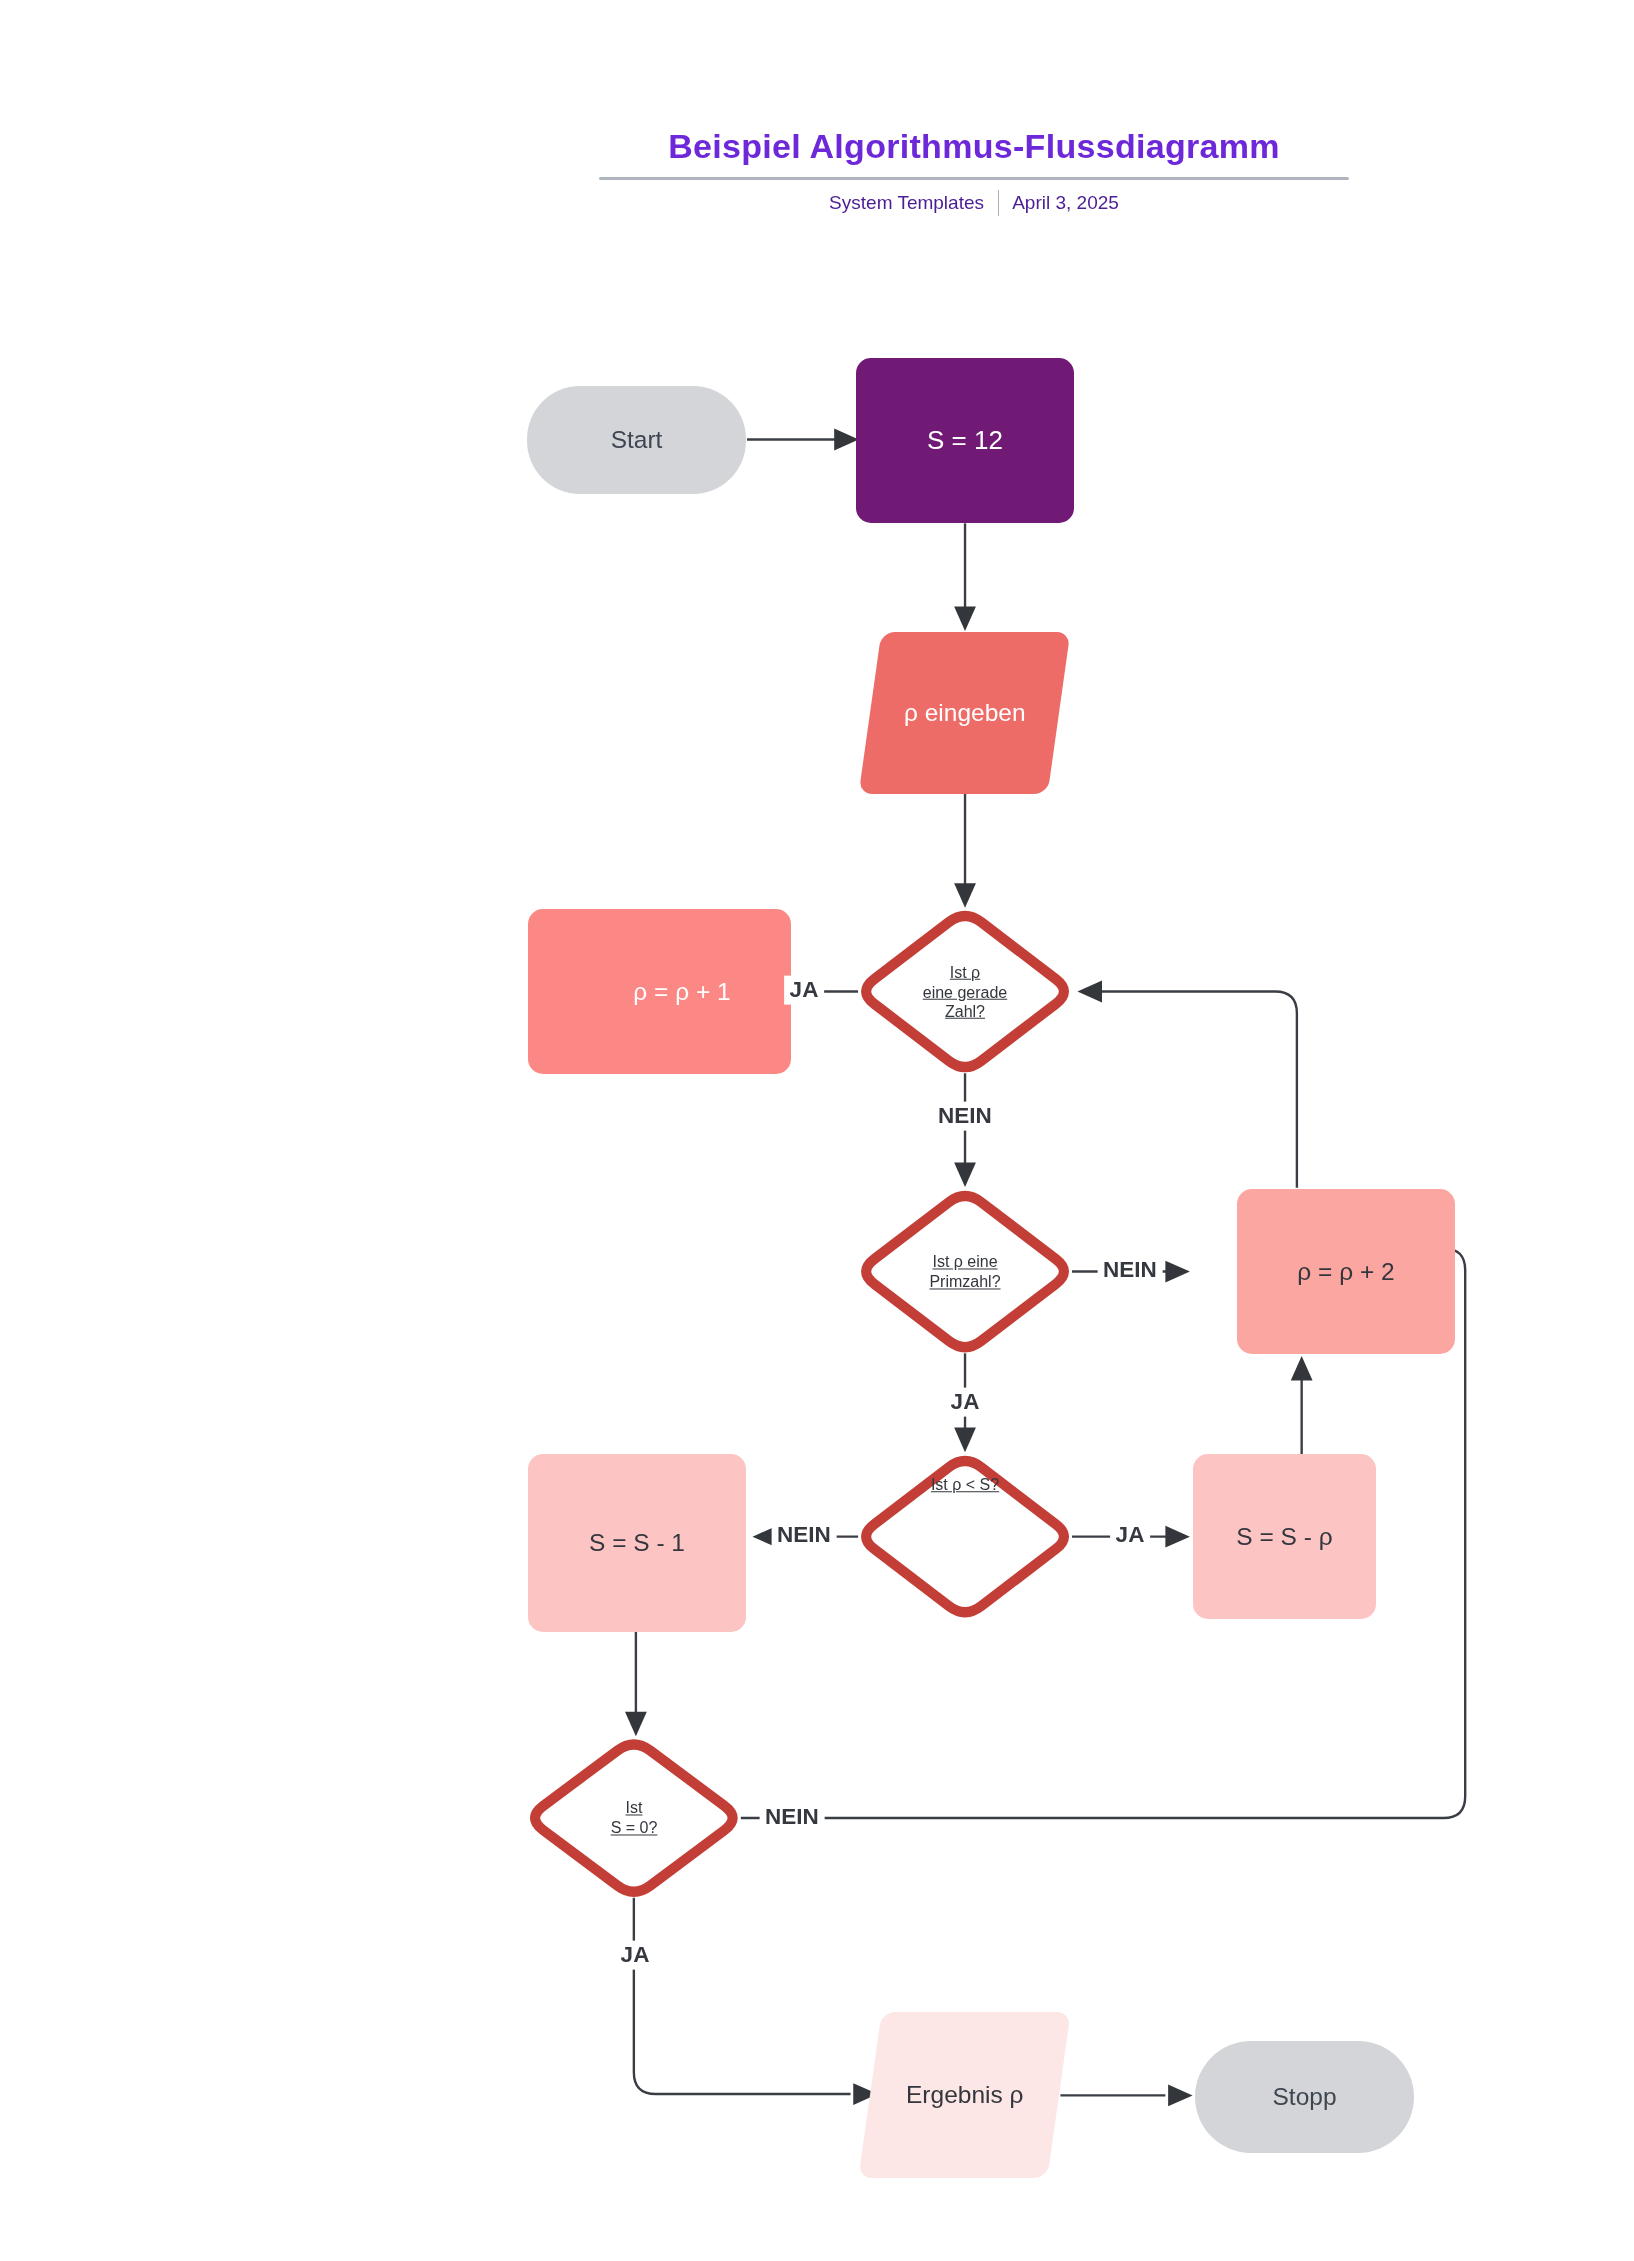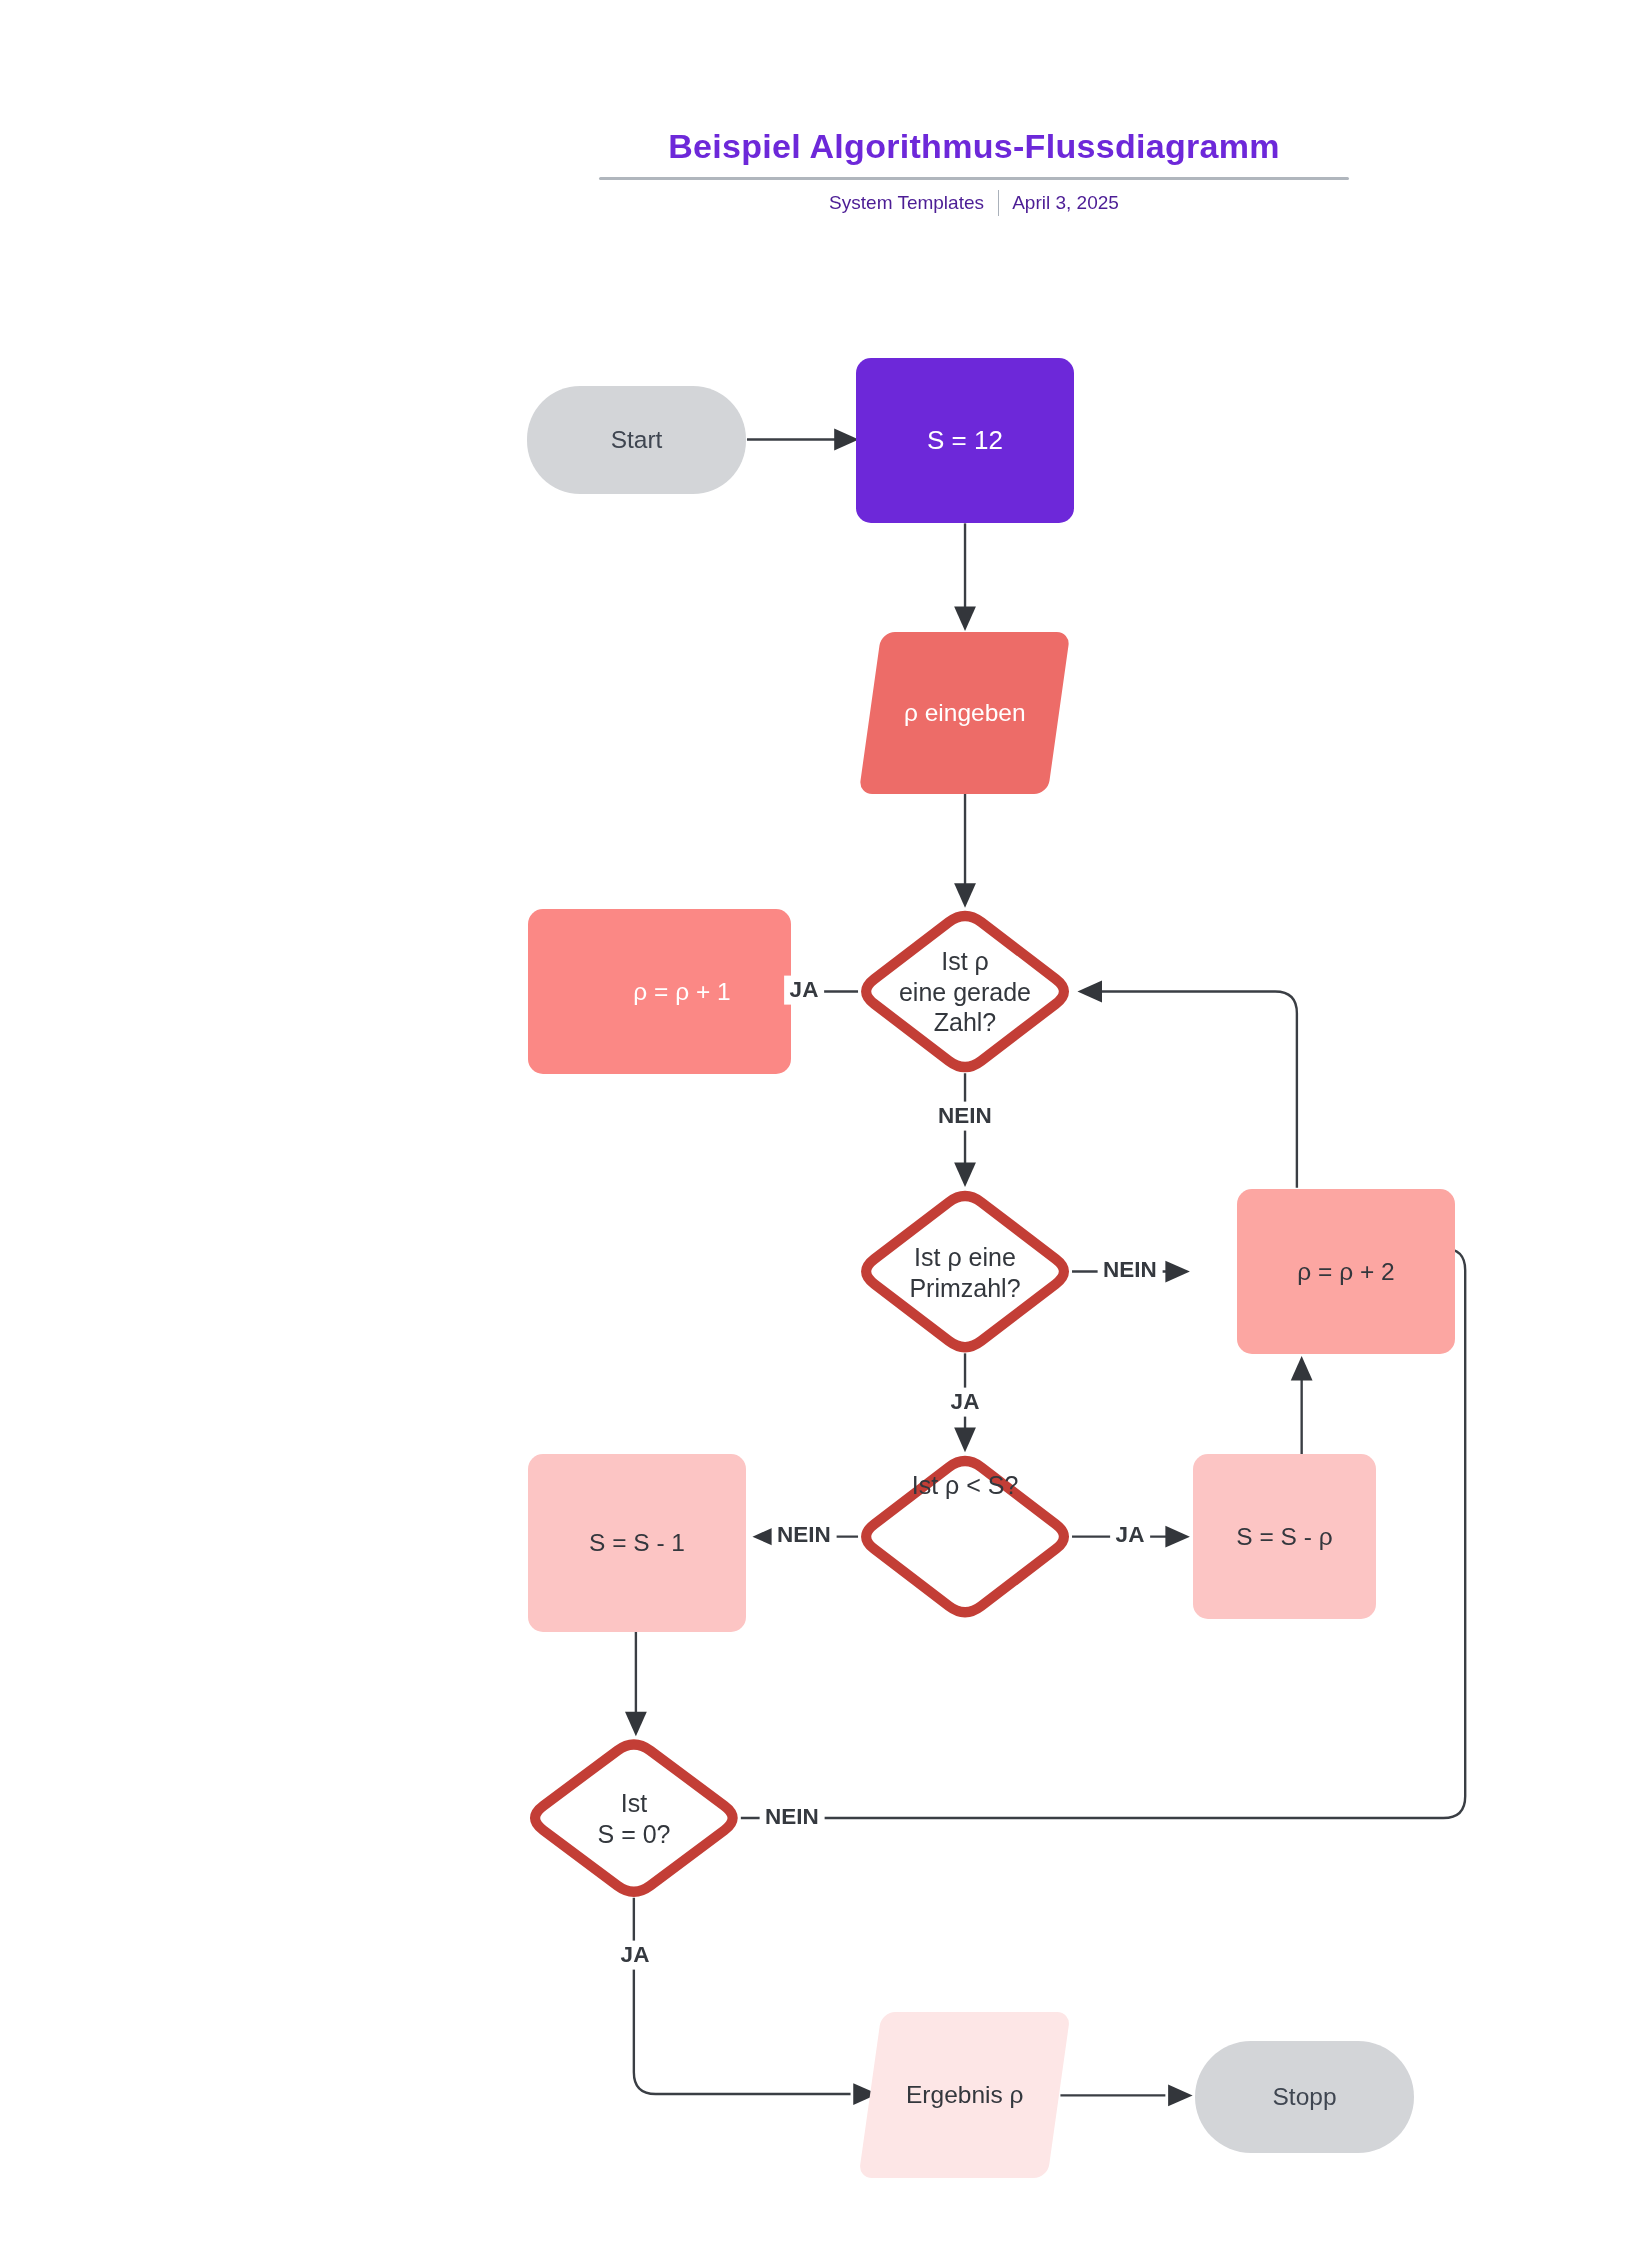"S = 12" .proc-dark { background: #6d28d9 -> #701a75 }
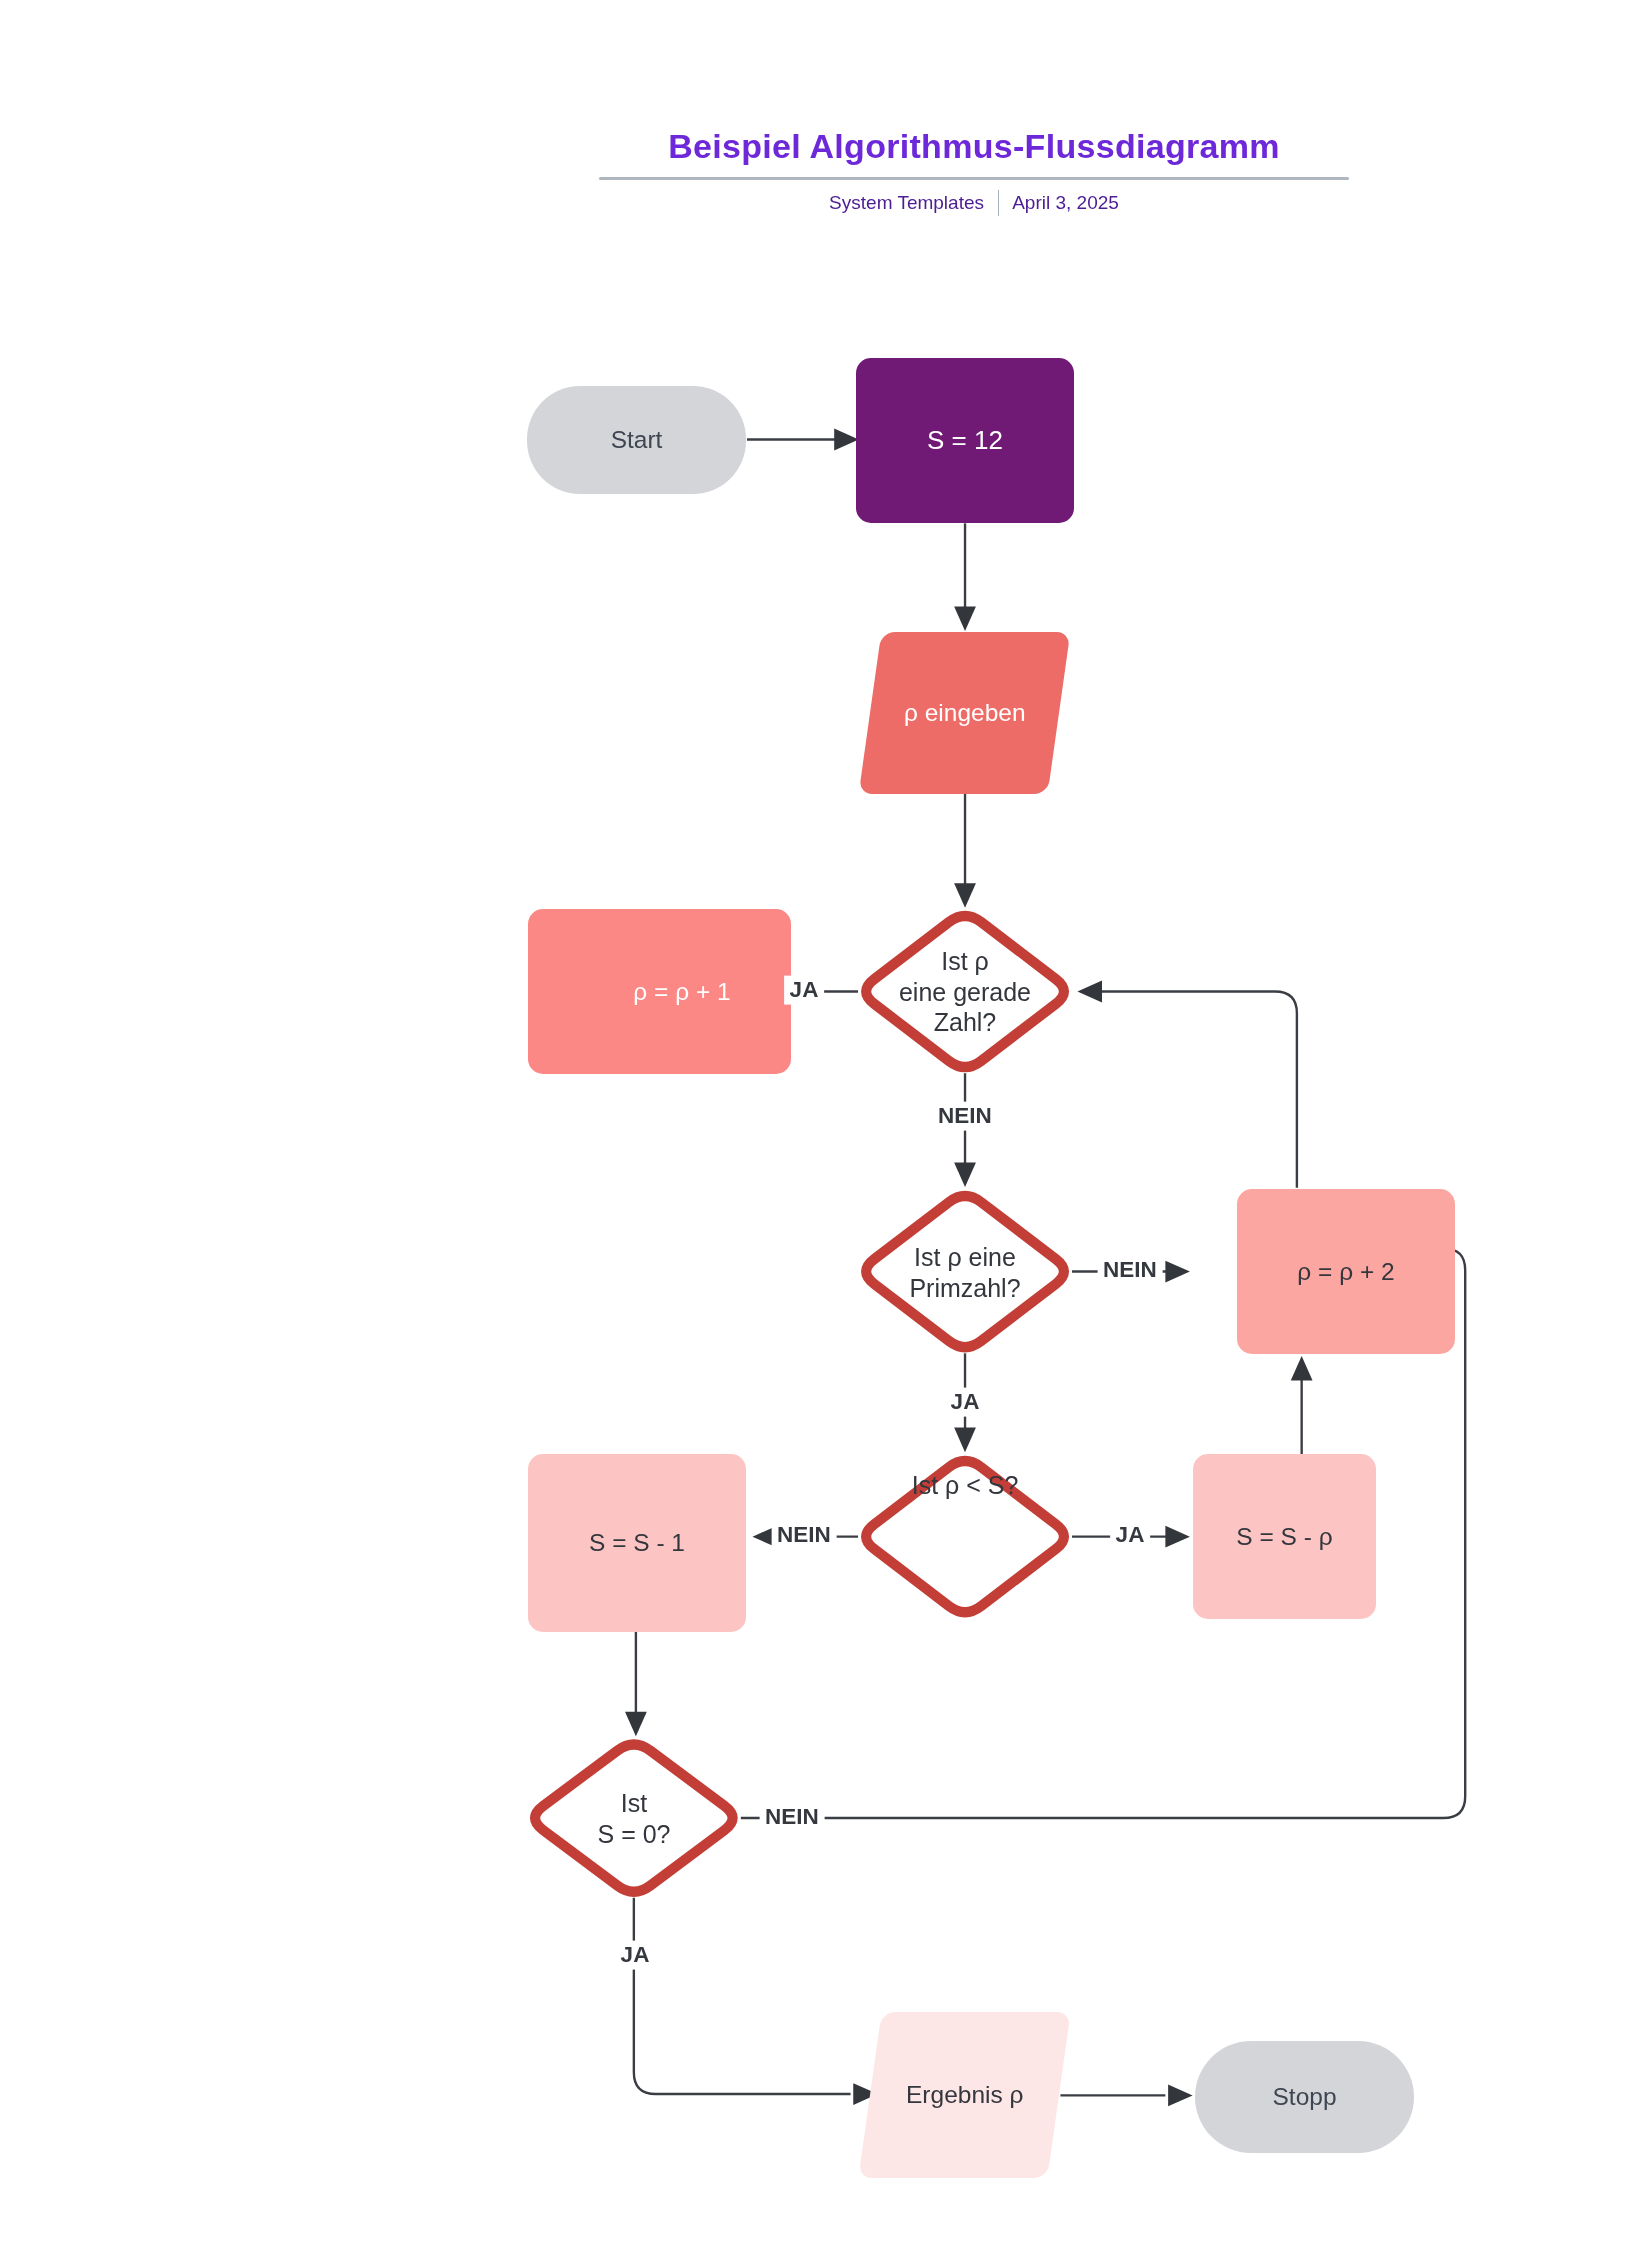"Ist ρ" .dtext { font-size: 25px -> 16px; text-decoration: none -> underline }
